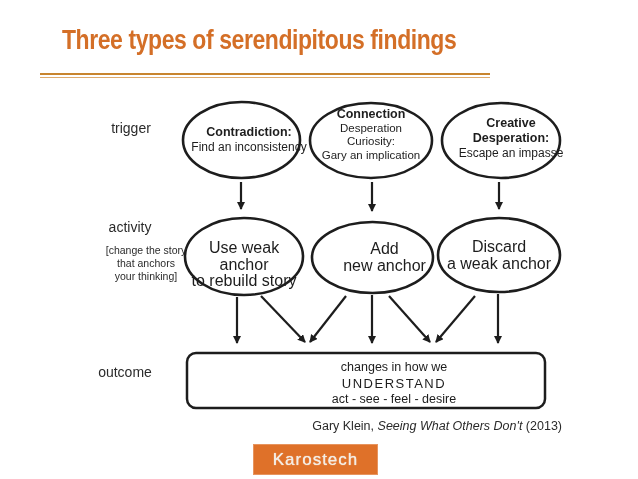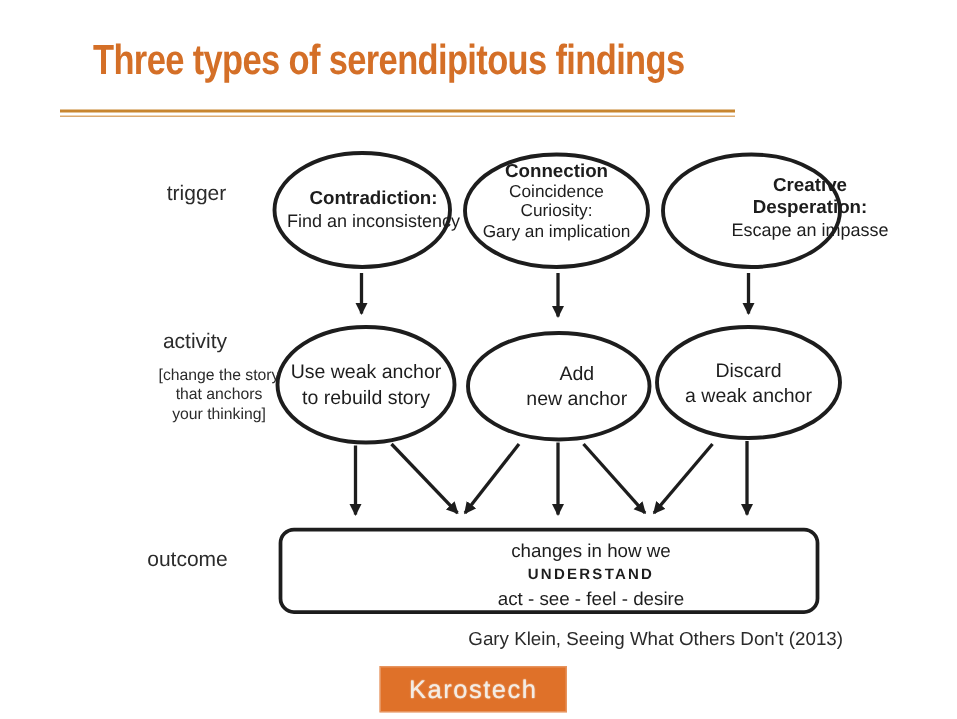"Coincidence" span.block { text: Coincidence -> Desperation }
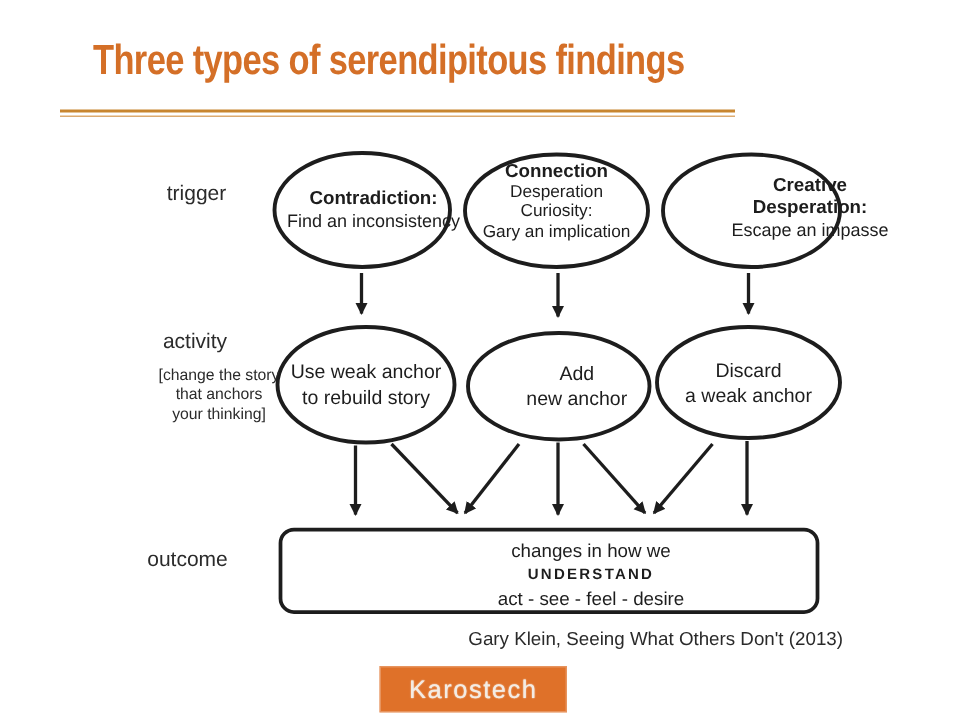"Creative" div.txt { margin-left: 29px -> none }
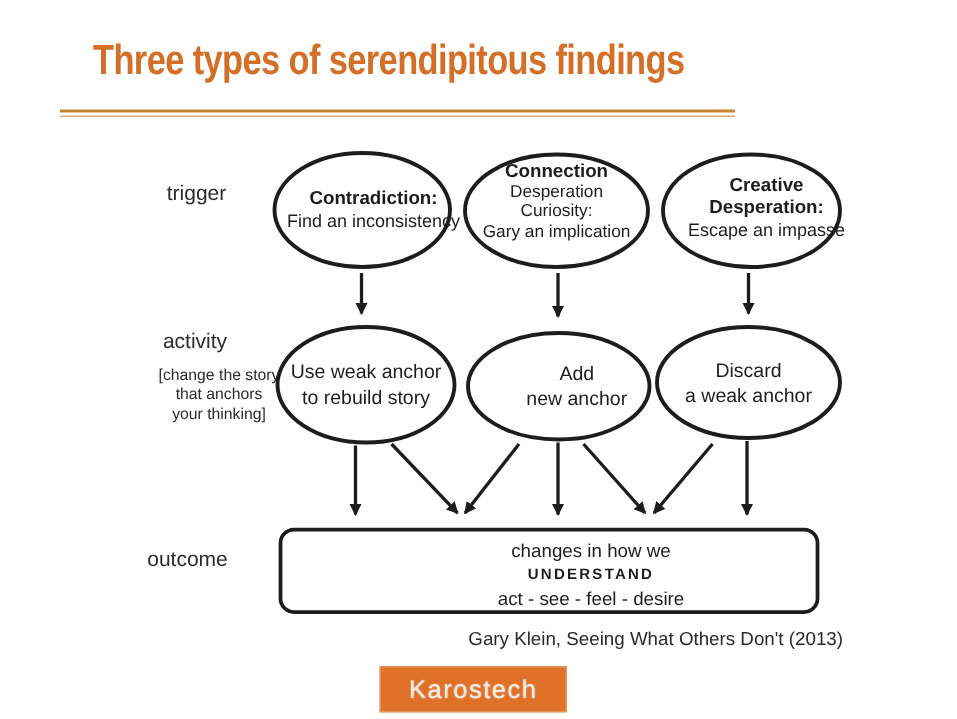"Use weak anchor" .node-text-lg { font-size: 13px -> 16px }
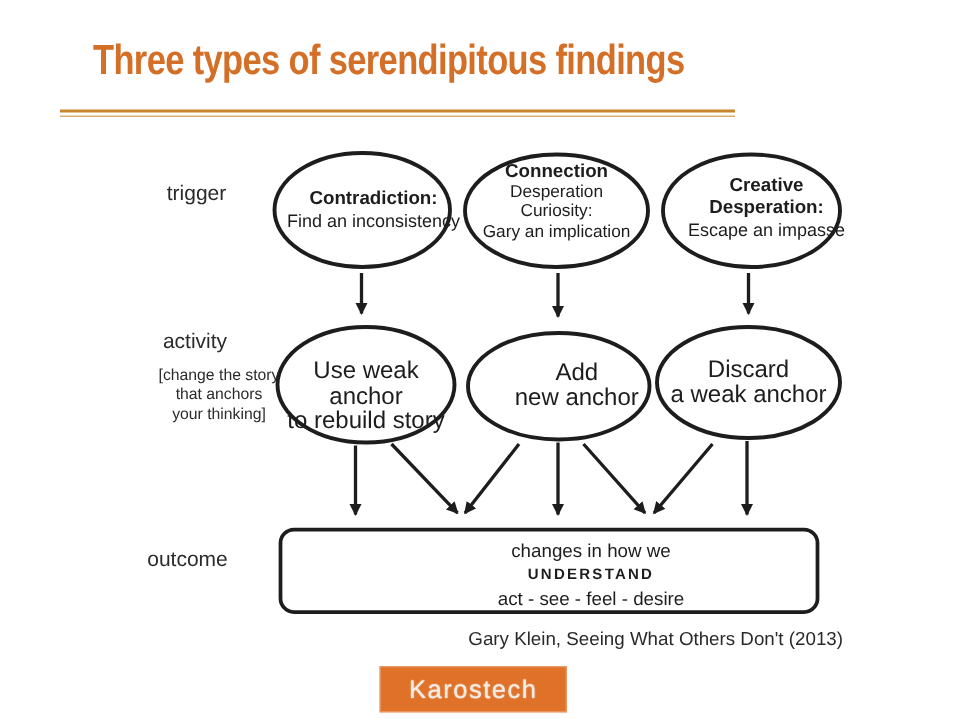"UNDERSTAND" .outcome-text .understand { font-size: 10px -> 13px; font-weight: bold -> normal }
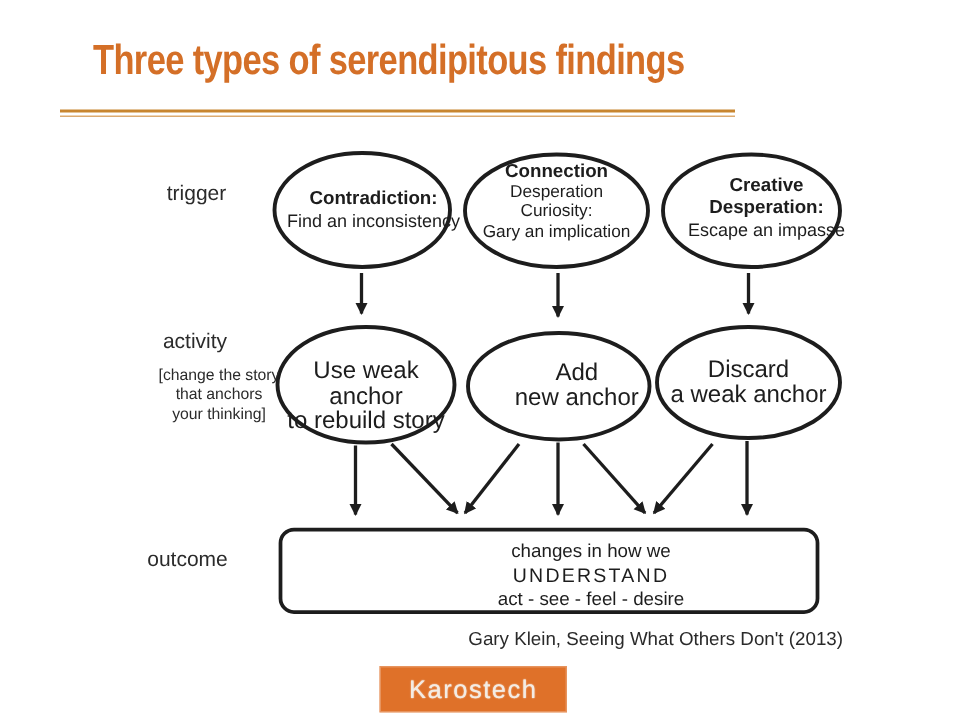"Seeing What Others Don't" .attribution .book { font-style: none -> italic }
